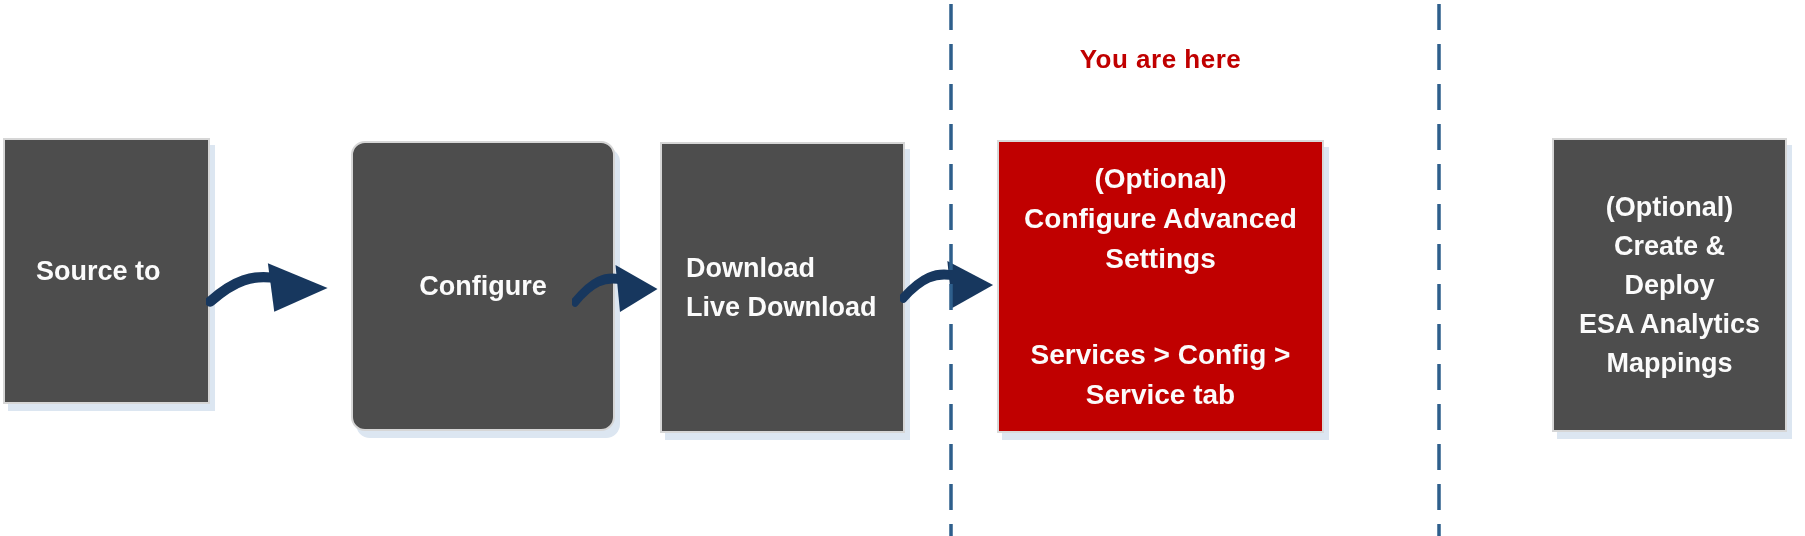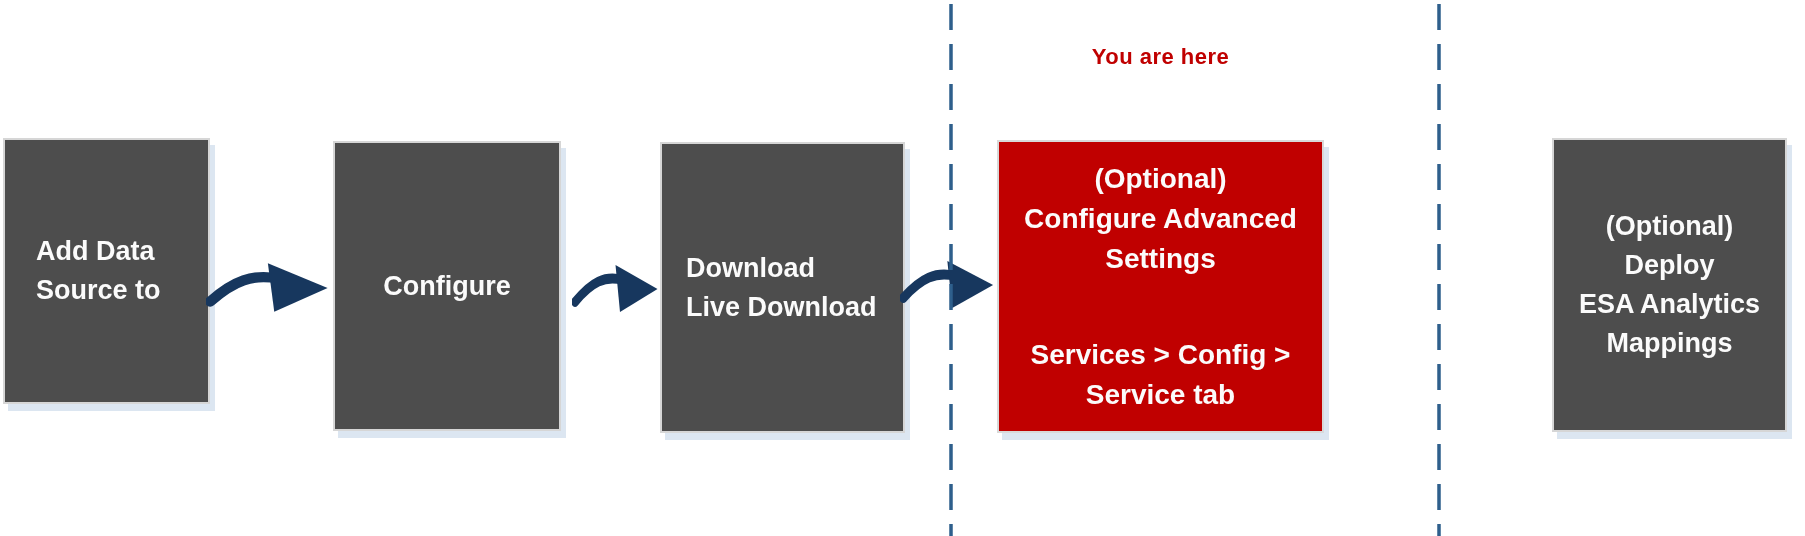"You are here" .you-are-here { font-size: 22px -> 26px }
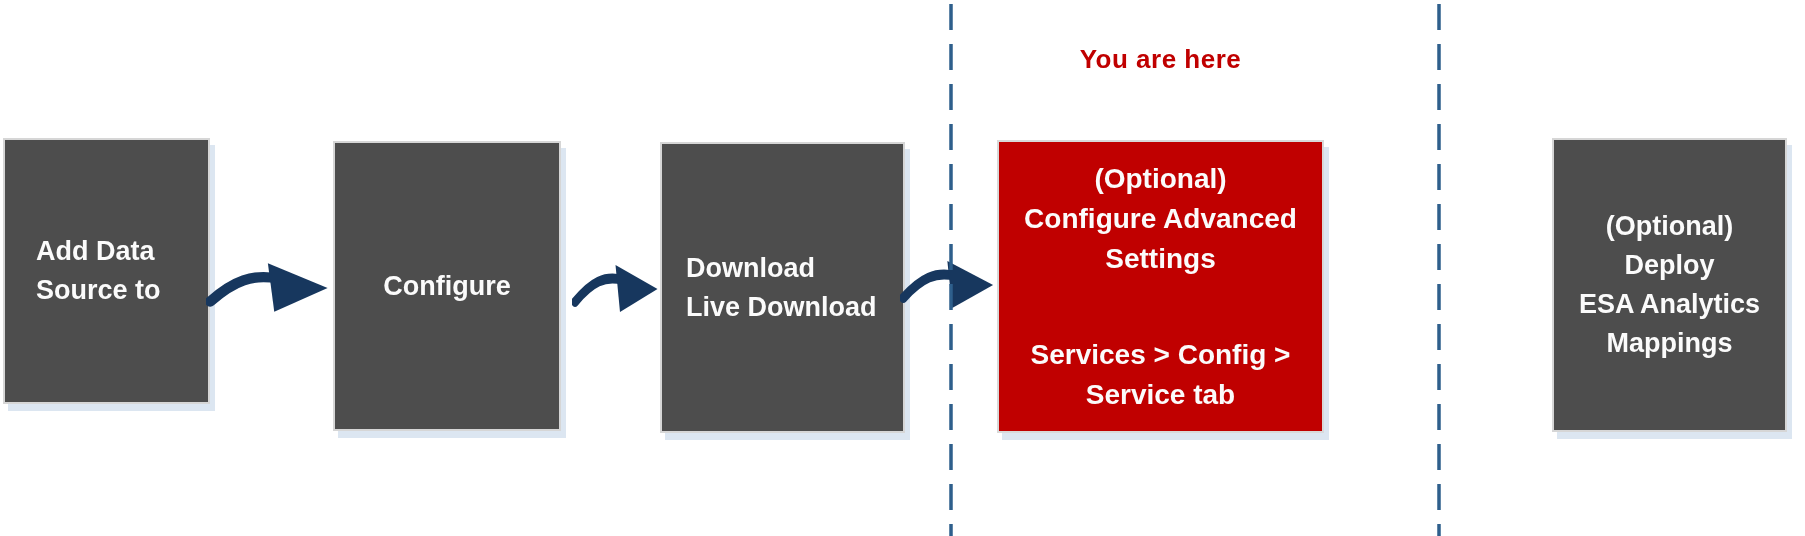"Add Data" div.line { html: <div>Add Data</div> -> none }
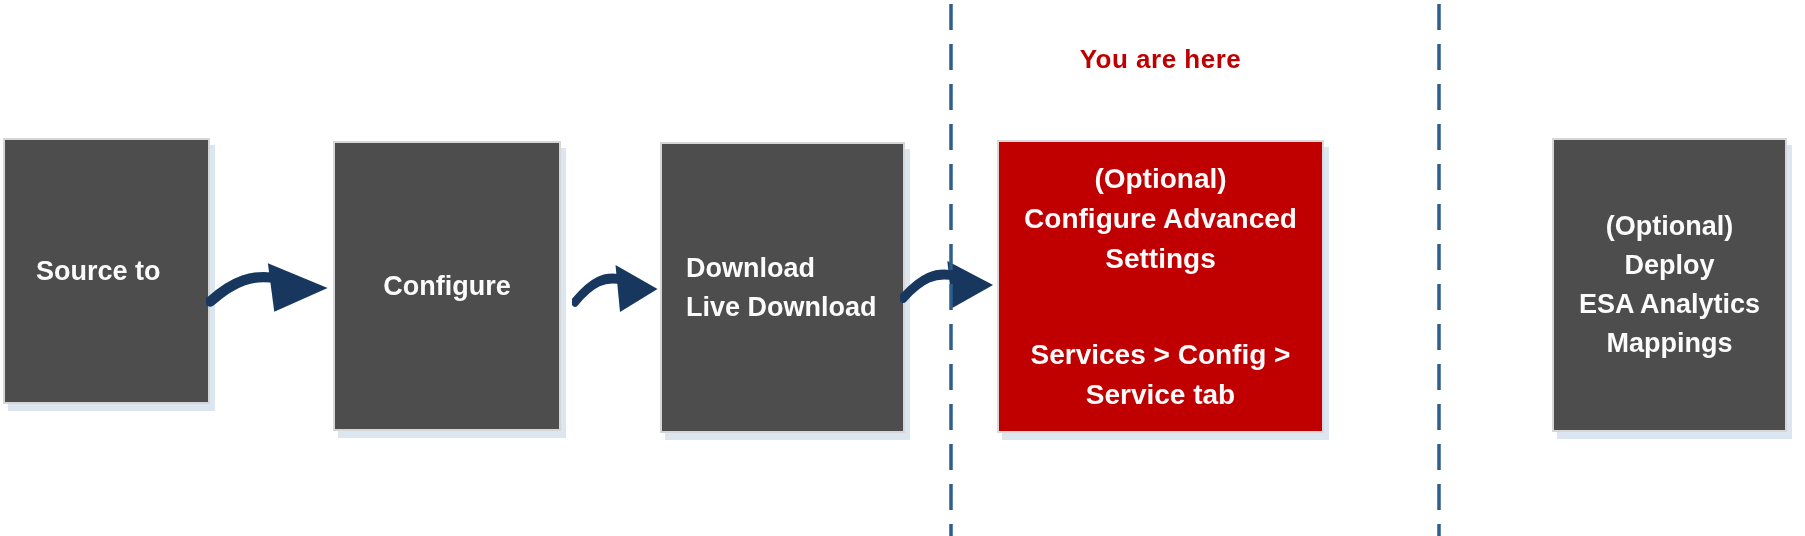"Create &" div.line { html: none -> <div>Create &amp;</div> }
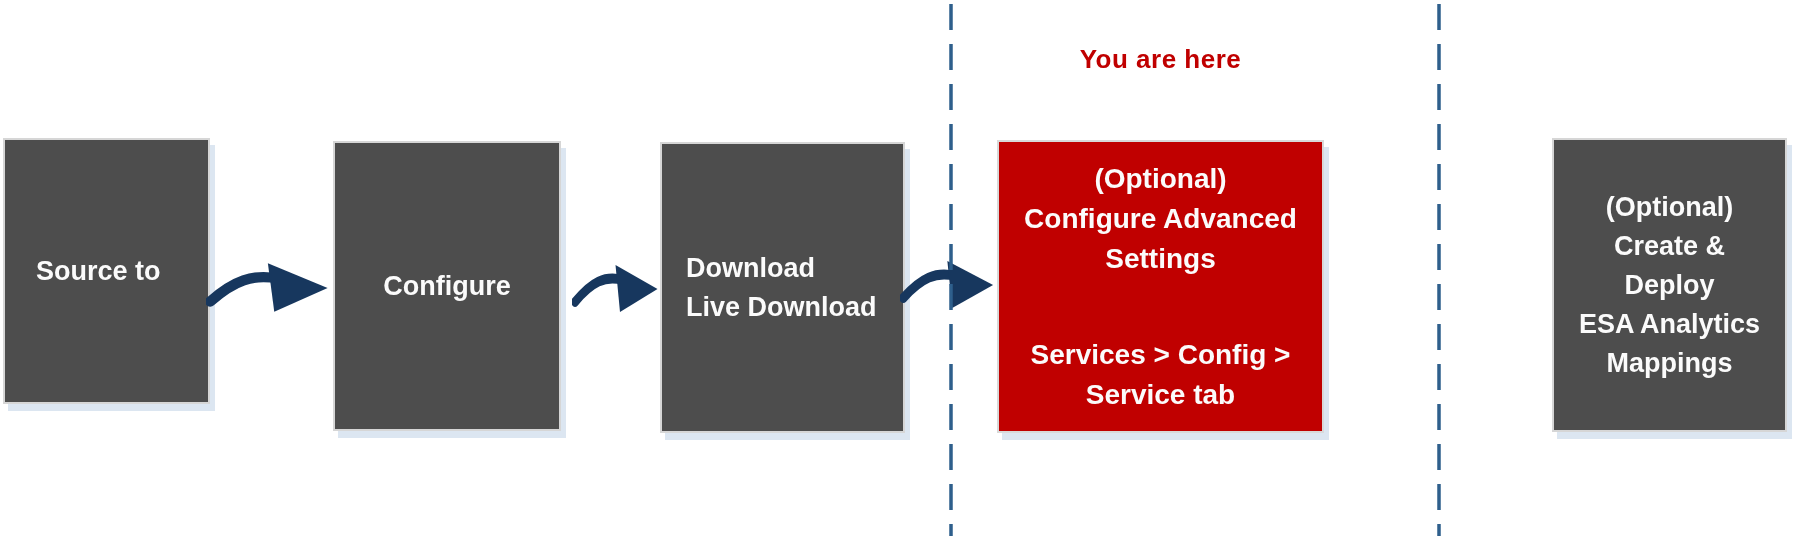"Configure" div.step-box { border-radius: none -> 14px; left: 333px -> 351px; width: 228px -> 264px }
